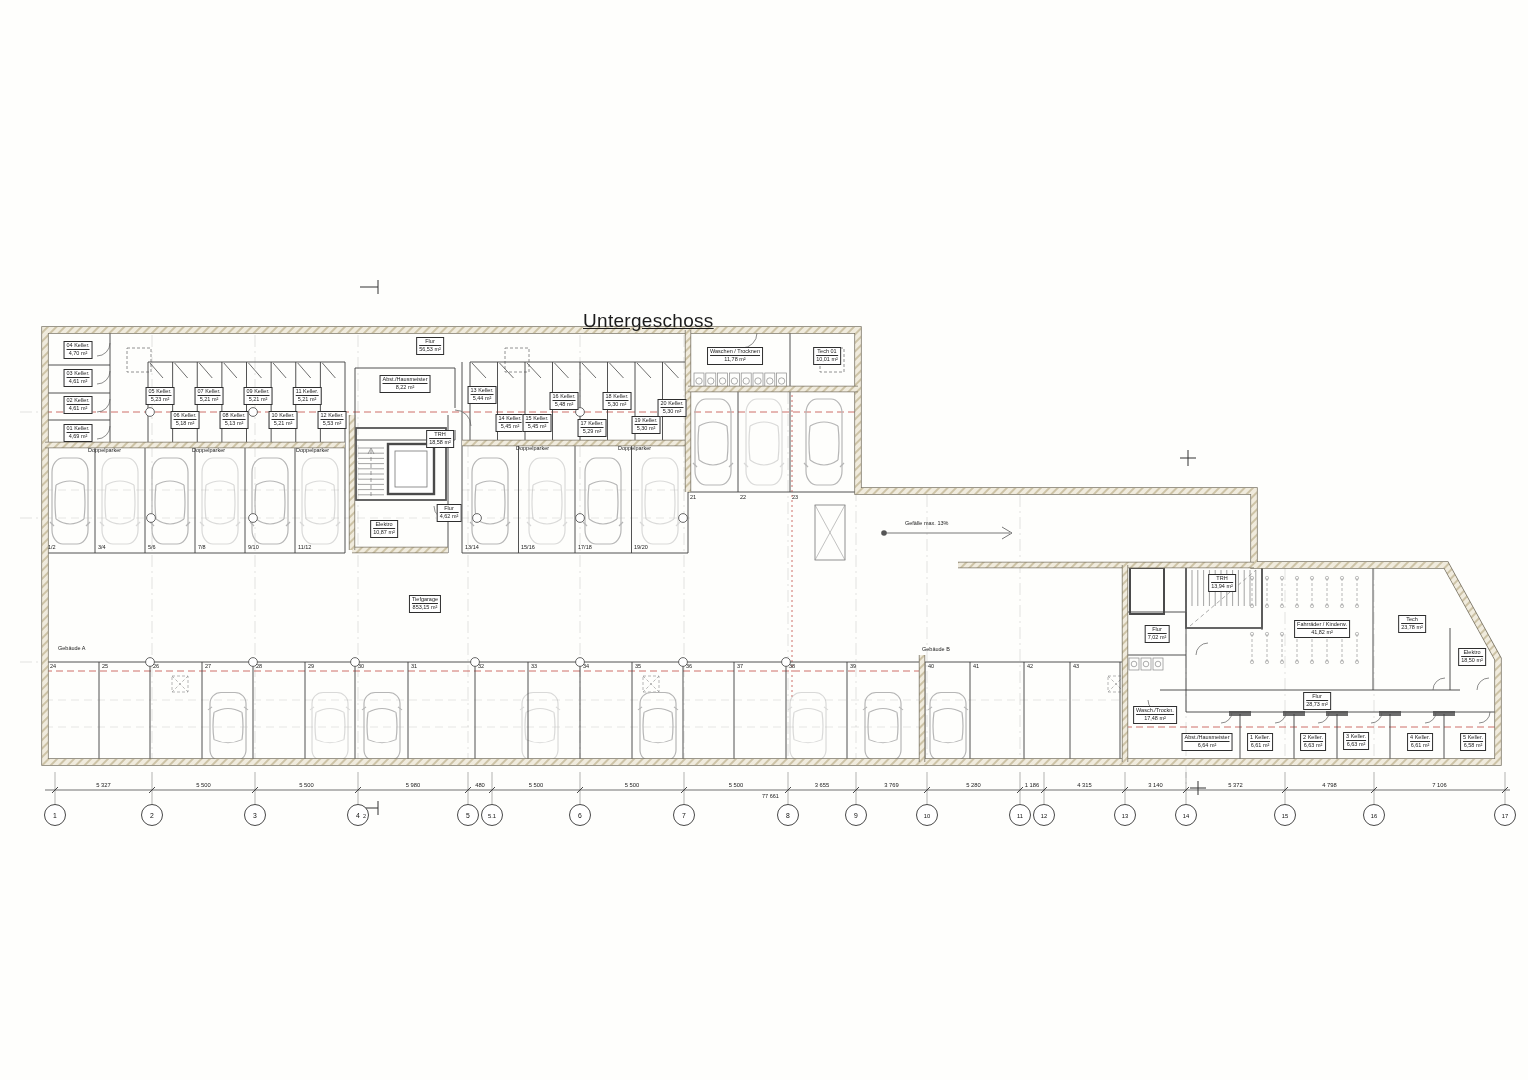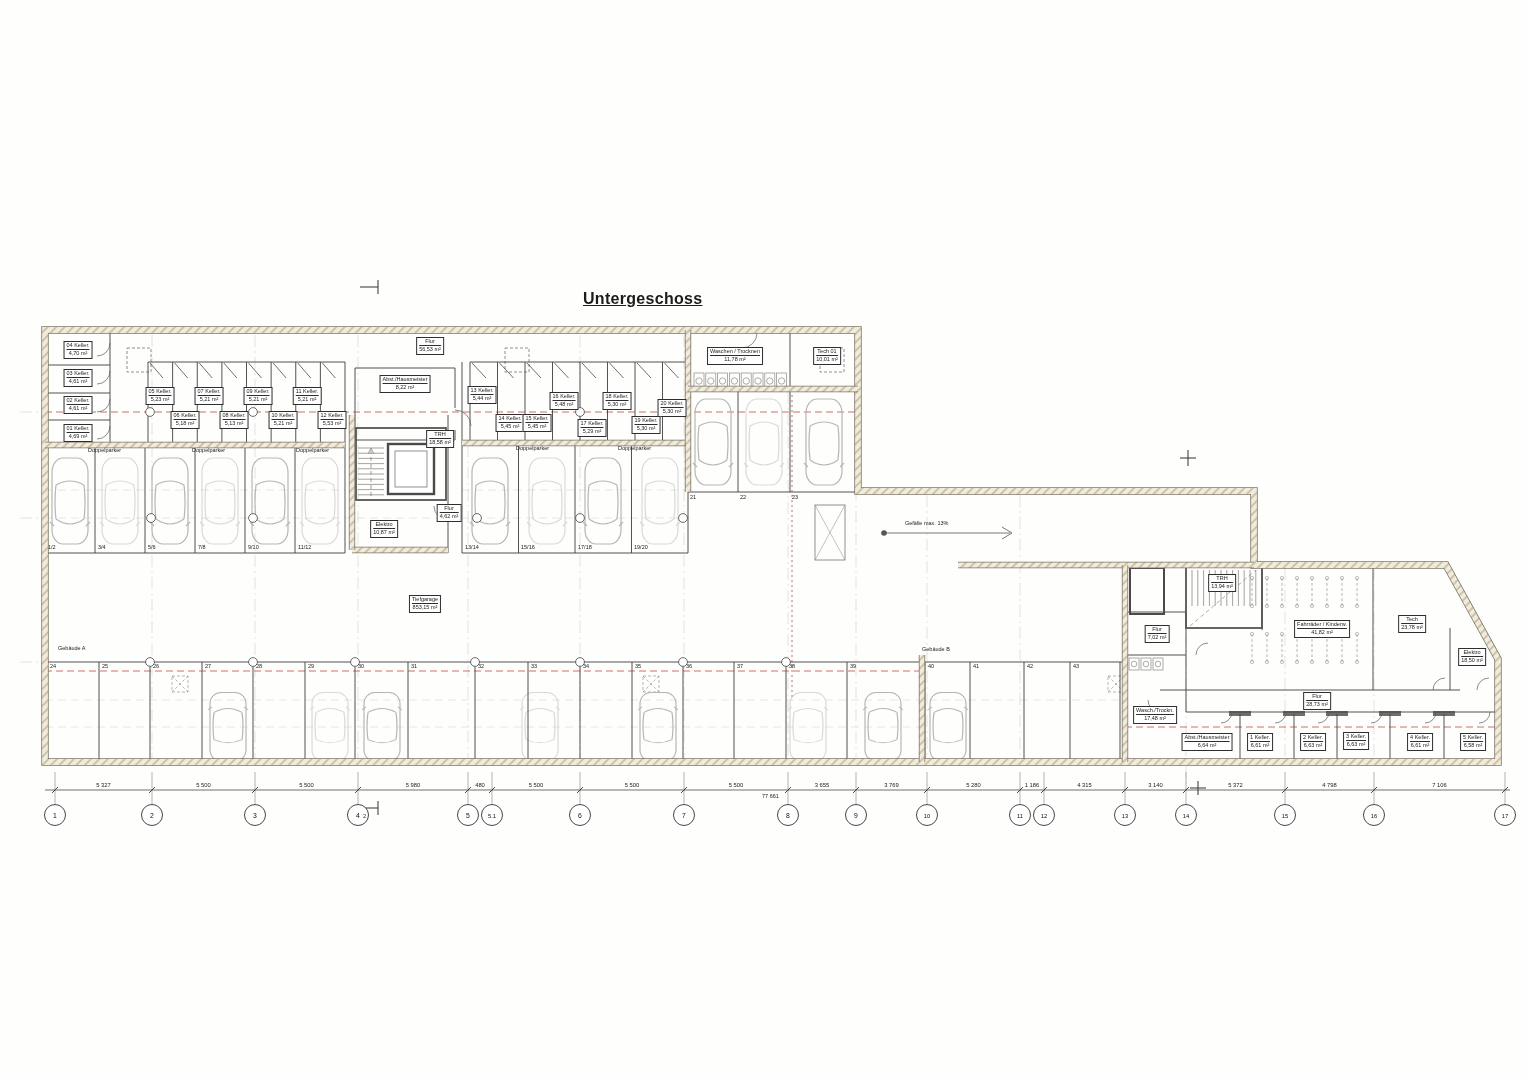"Untergeschoss" .title { font-size: 16px -> 19px; font-weight: bold -> normal; top: 290px -> 310px }
